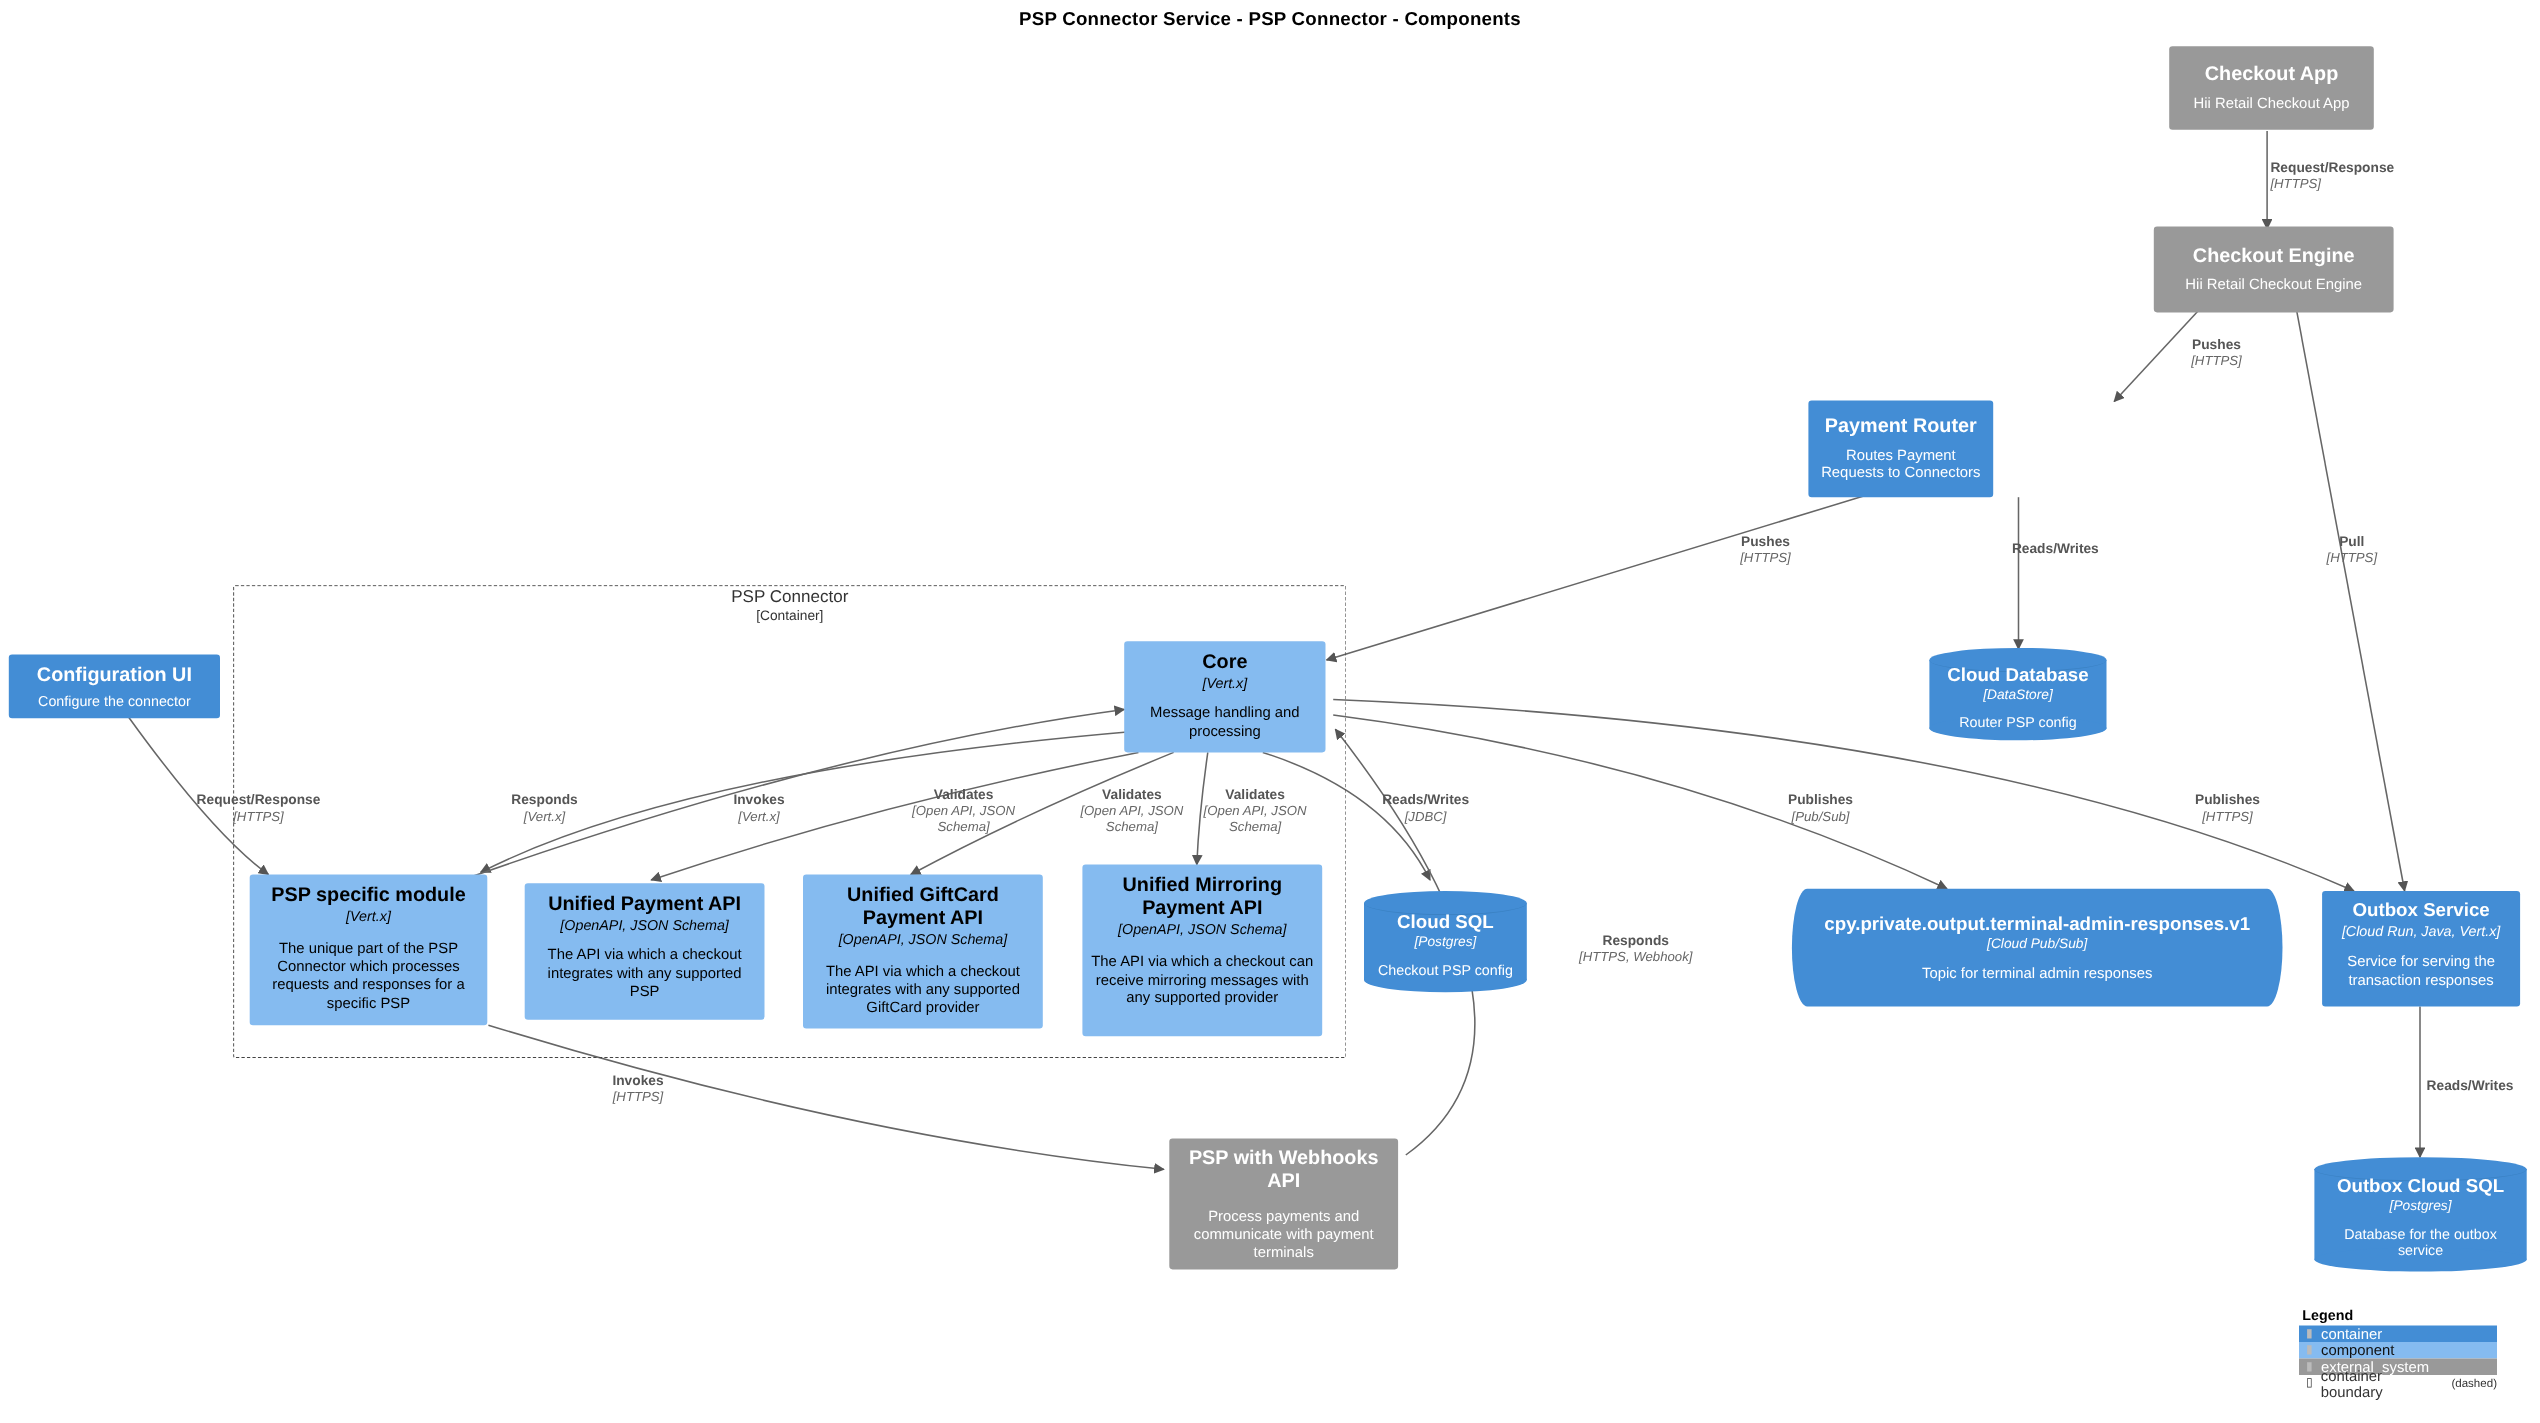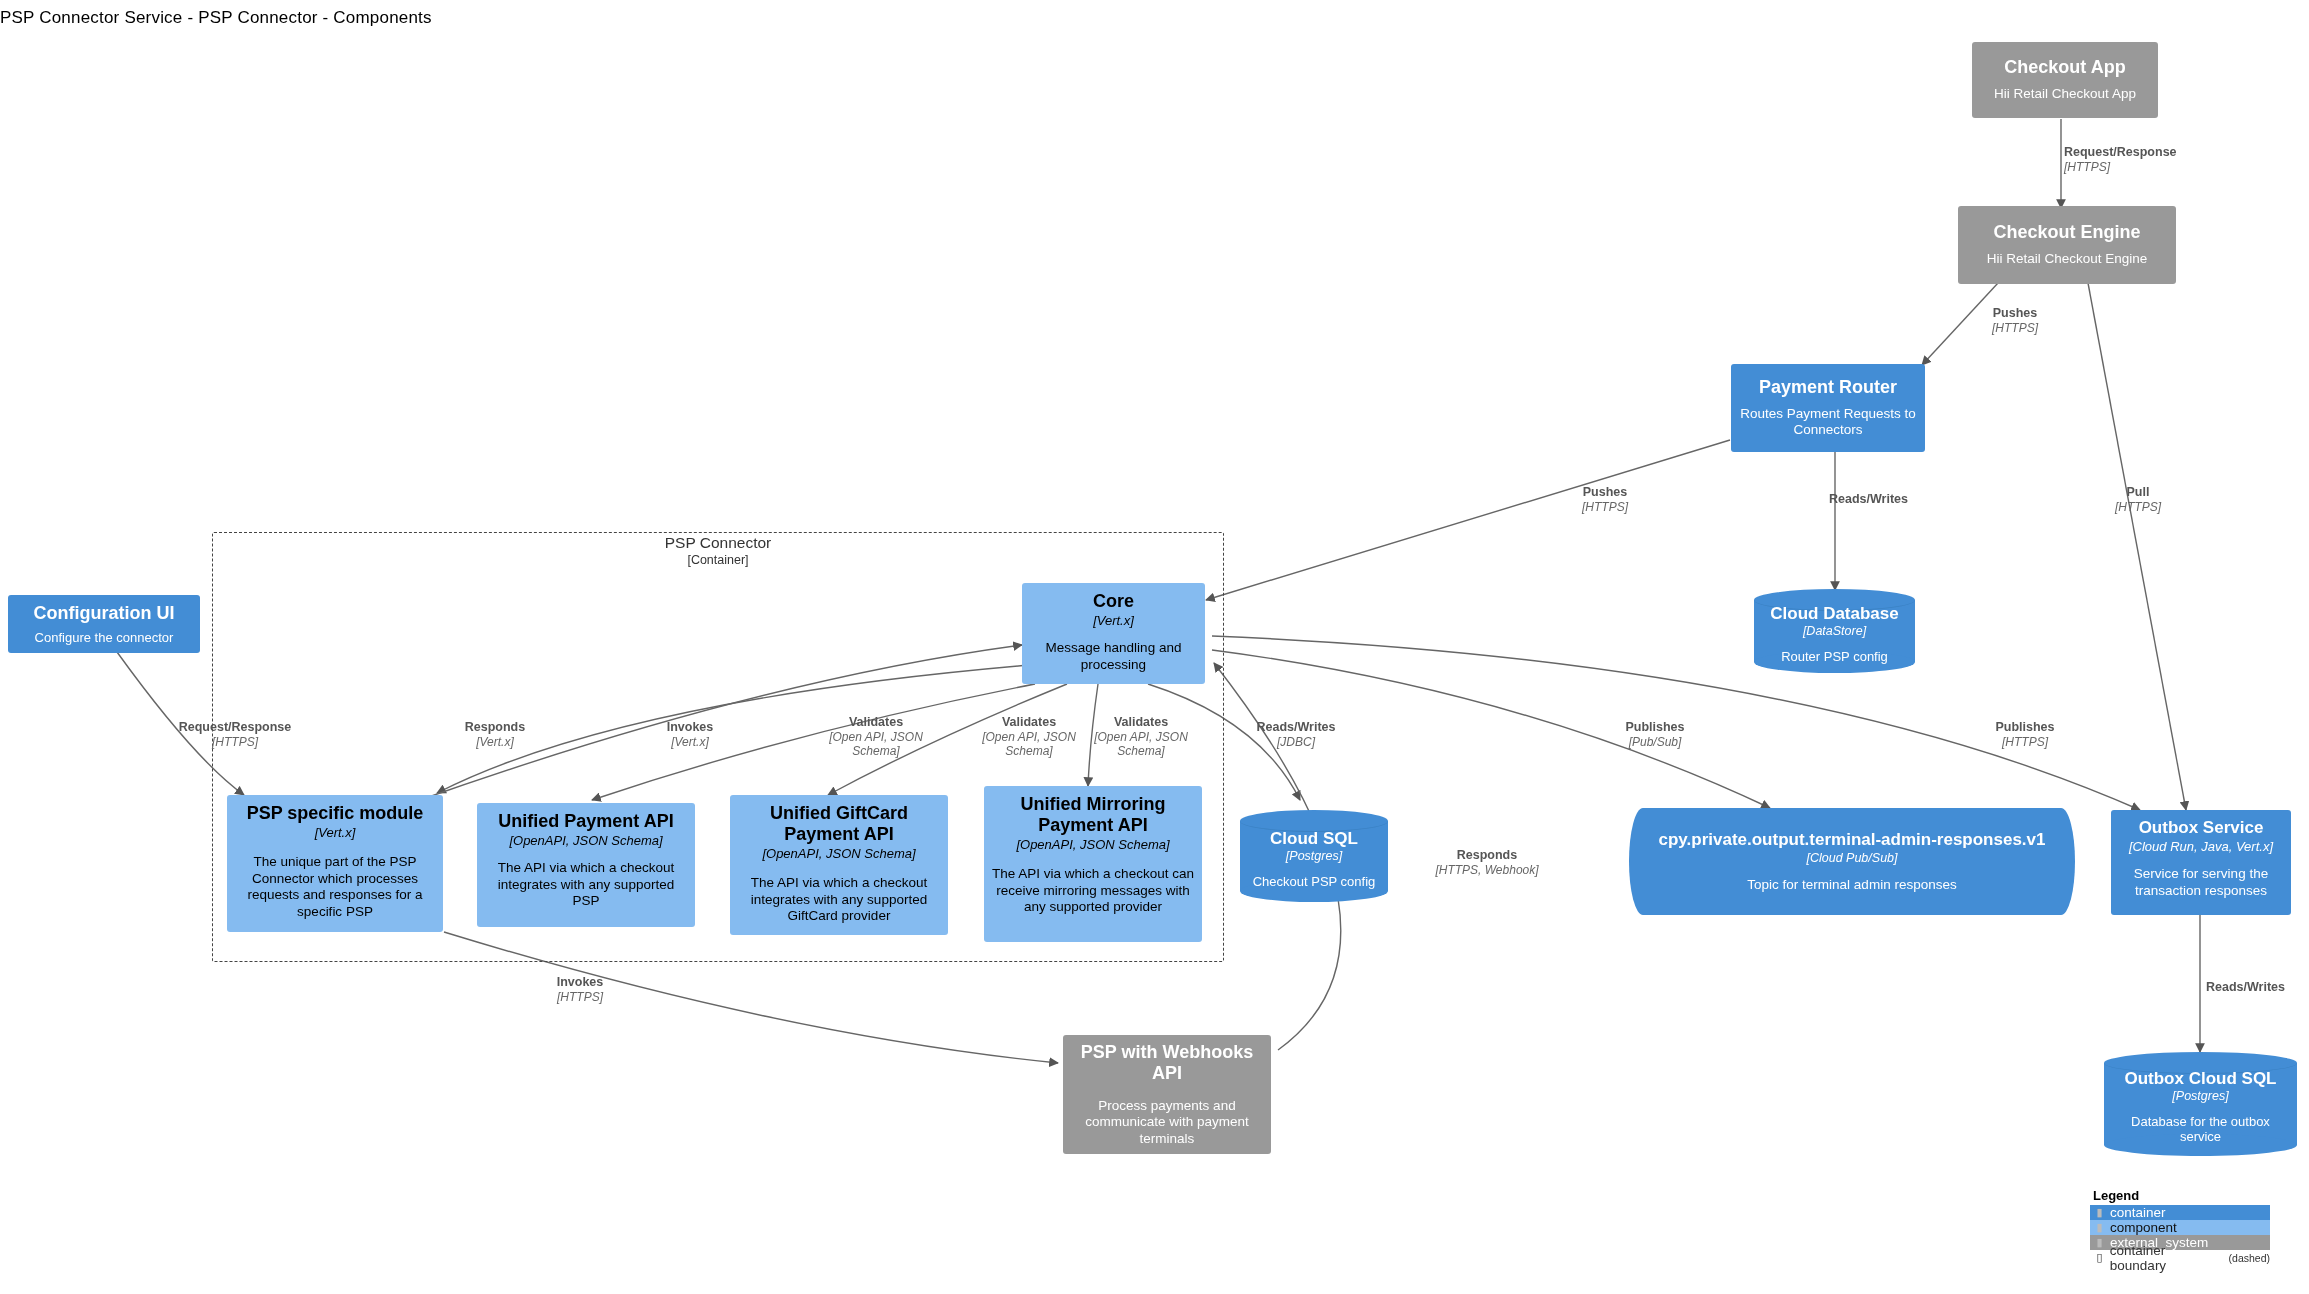"PSP Connector Service - PSP" .diagram-title { font-weight: normal -> bold; text-align: none -> center }
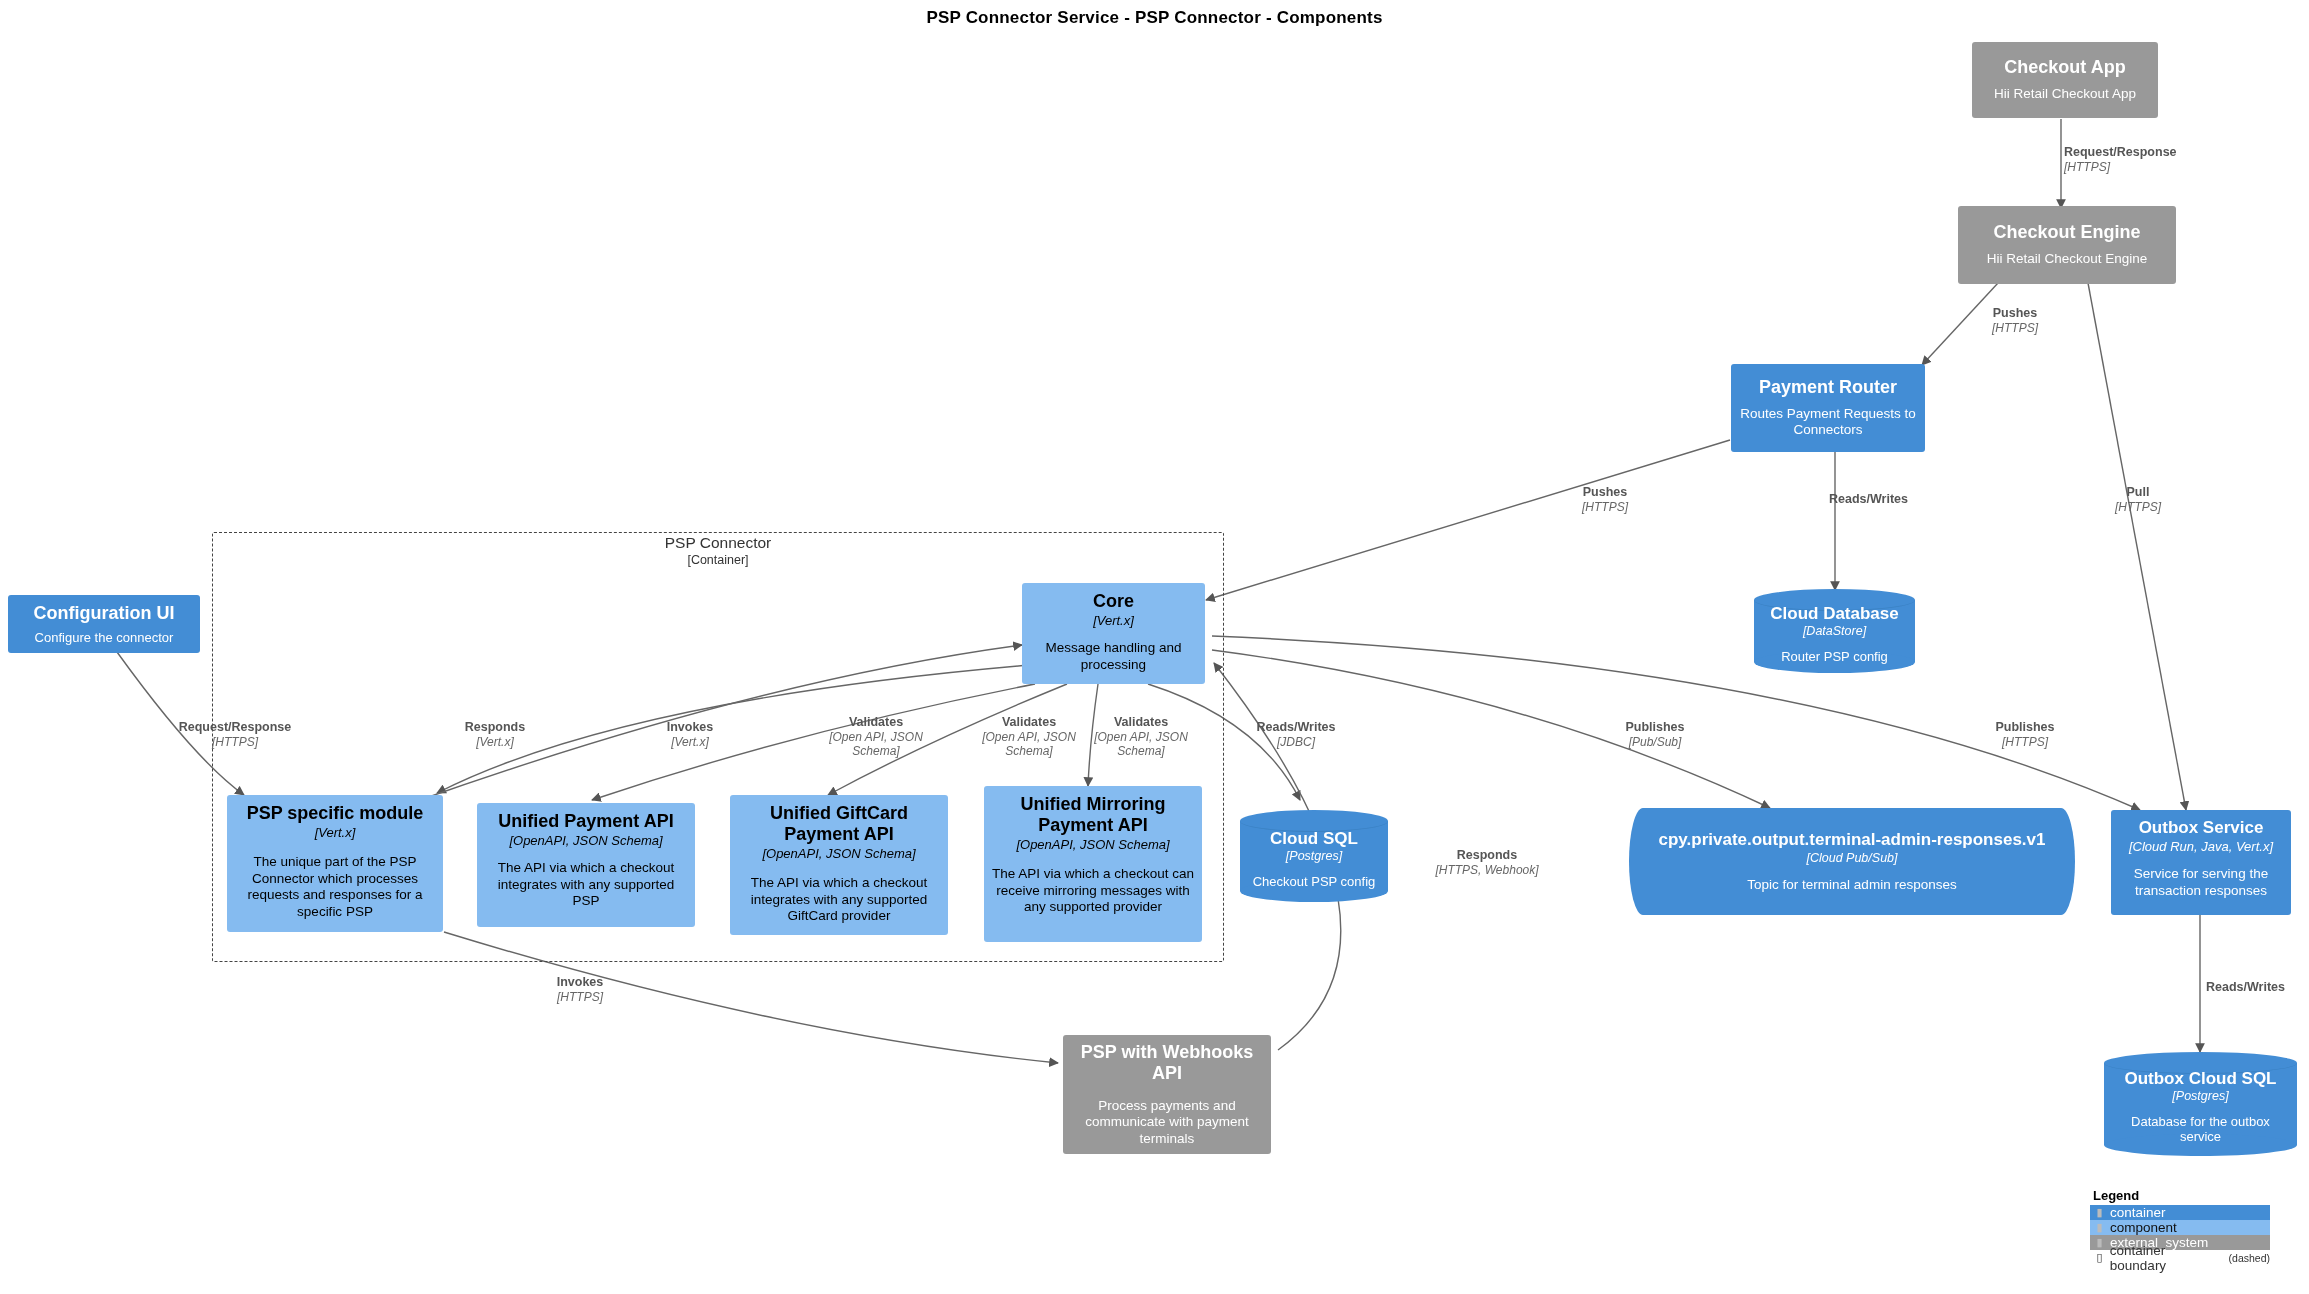"Payment Router" div.node { left: 1731px -> 1644px; width: 194px -> 168px }
